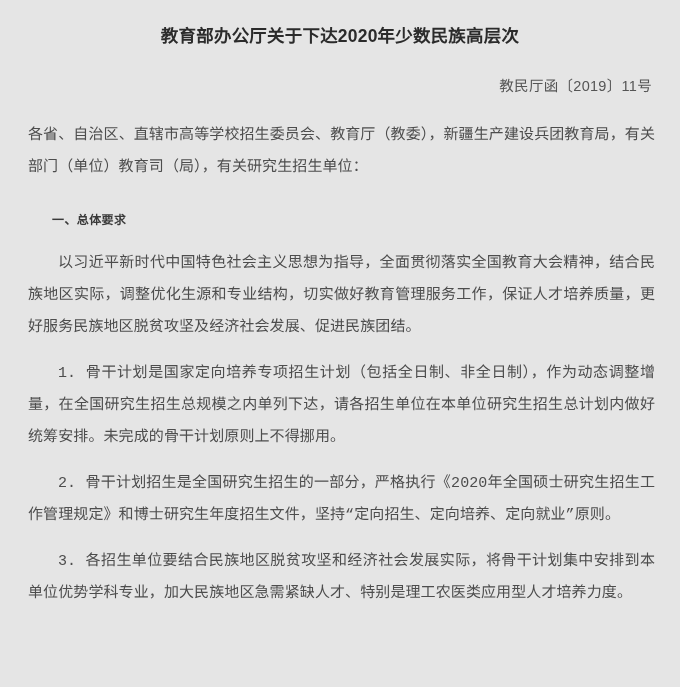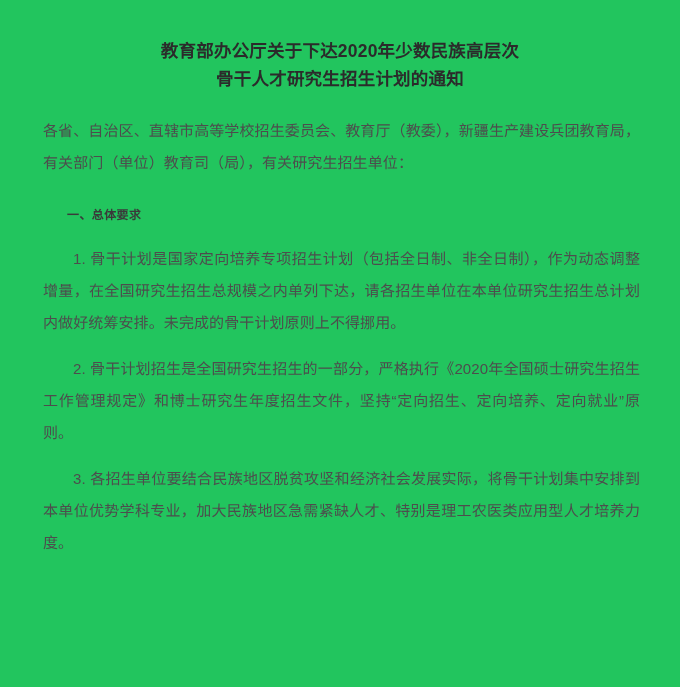"教育部办公厅关于下达2020年少数民族高层次" .page { background: #22c55e -> #e5e5e5; padding: 15px -> 0 }
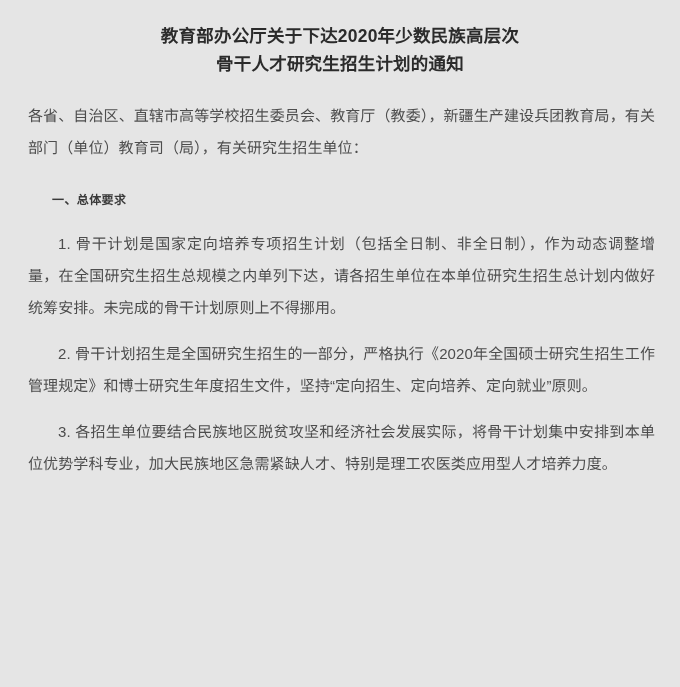"骨干人才研究生招生计划的通知" span.title-line { html: <span>骨干人才研究生招生计划的通知</span> -> none }
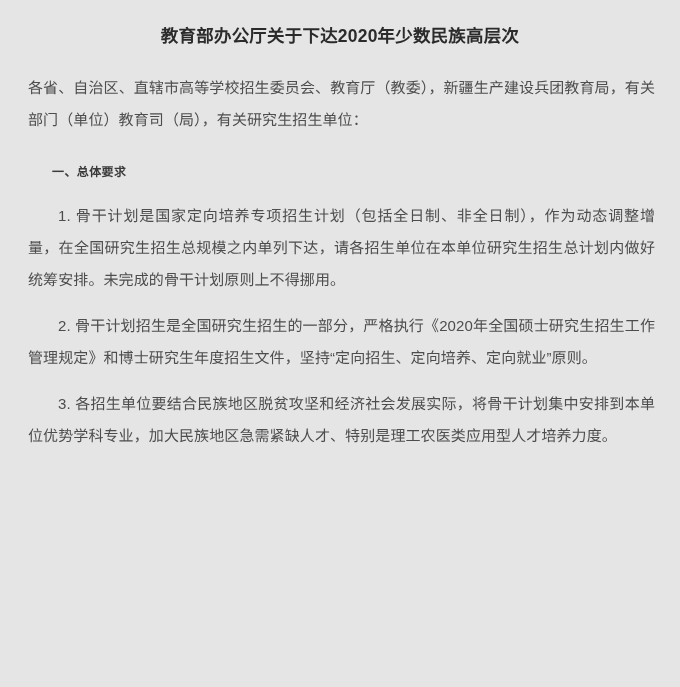"教民厅函〔2019〕11号" p.doc-number { html: none -> <p>教民厅函〔2019〕11号</p> }
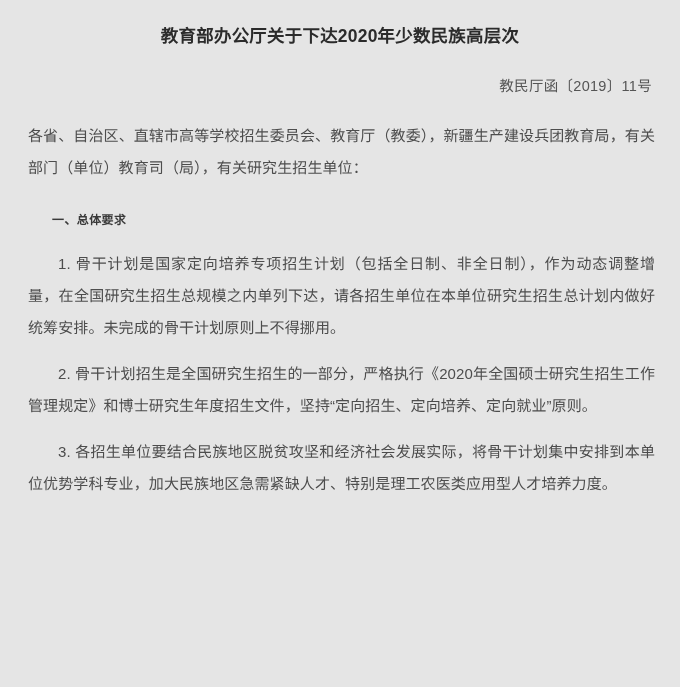"各省、自治区、直辖市高等学校招生委员会、教育厅（教委），新疆生产建设兵团教育局，" p.para { font-family: none -> Liberation Mono, monospace }
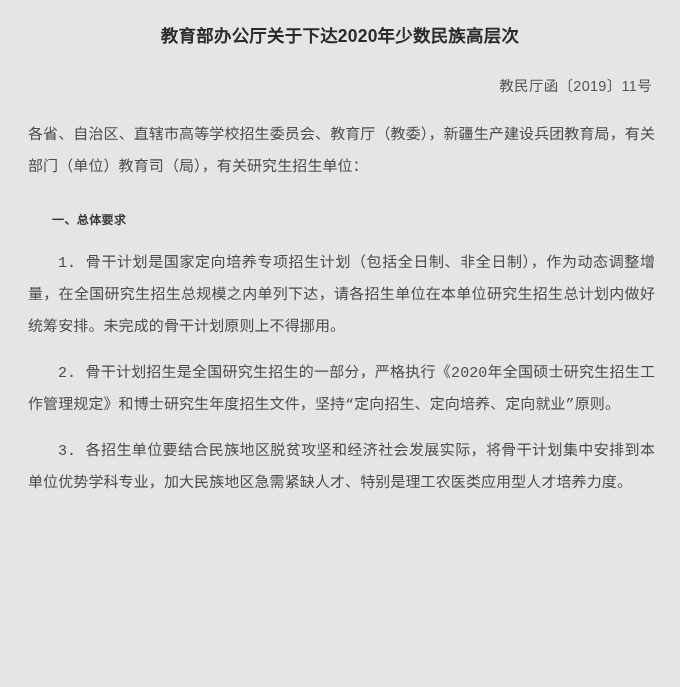"以习近平新时代中国特色社会主义思想为指导，全面贯彻落实全国教育大会精神，结合民族" p.para { html: none -> <p>以习近平新时代中国特色社会主义思想为指导，全面贯彻落实全国教育大会精神，结合民族地区实际，调整优化生源和专业结构，切实做好教育管理服务工作，保证人才培养质量，更好服务民族地区脱贫攻坚及经济社会发展、促进民族团结。</p> }
